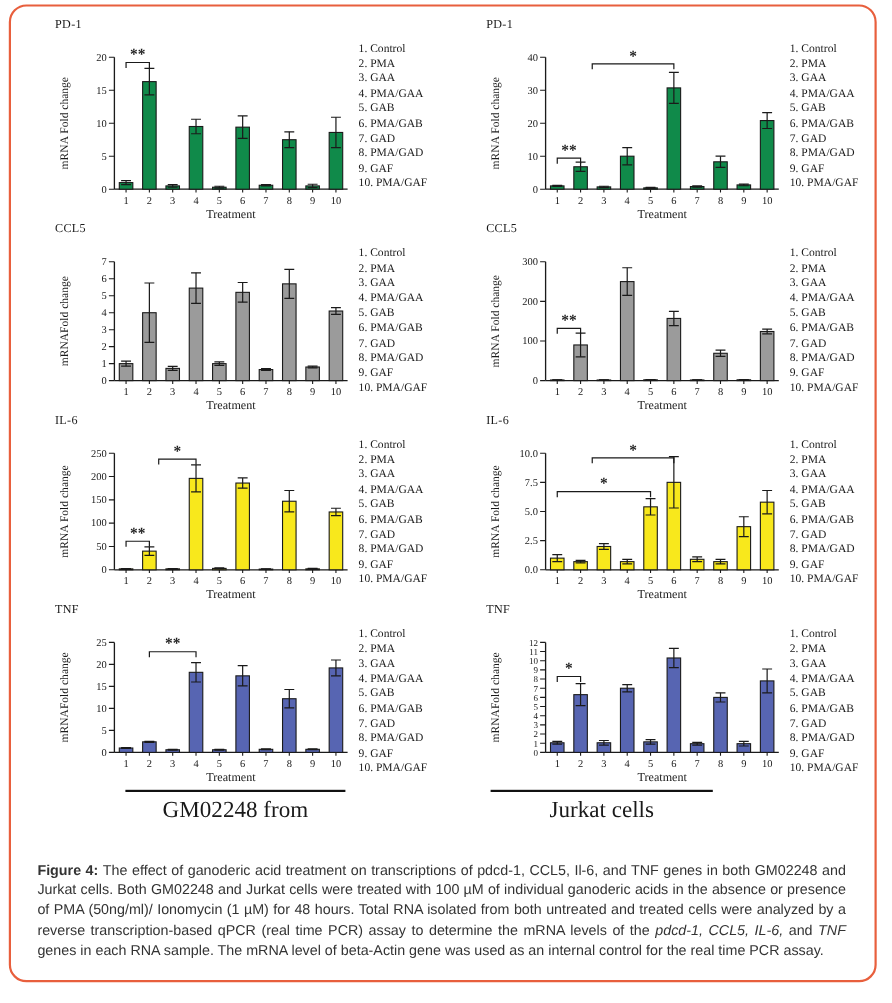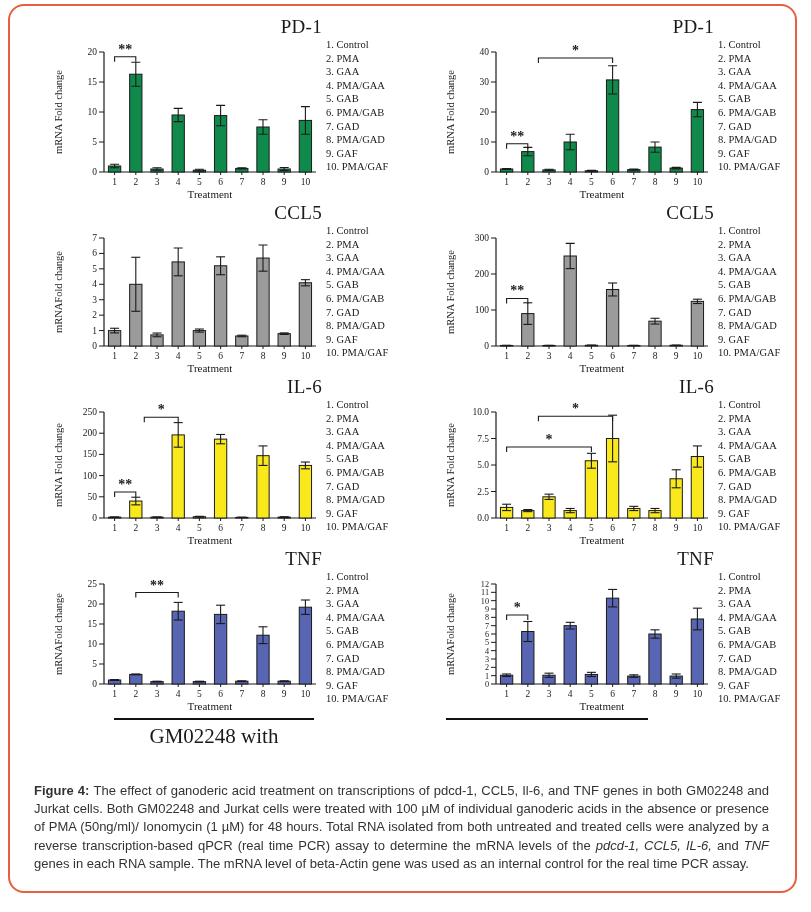"PD-1" .chart-title { font-size: 19px -> 11px; text-align: right -> left }
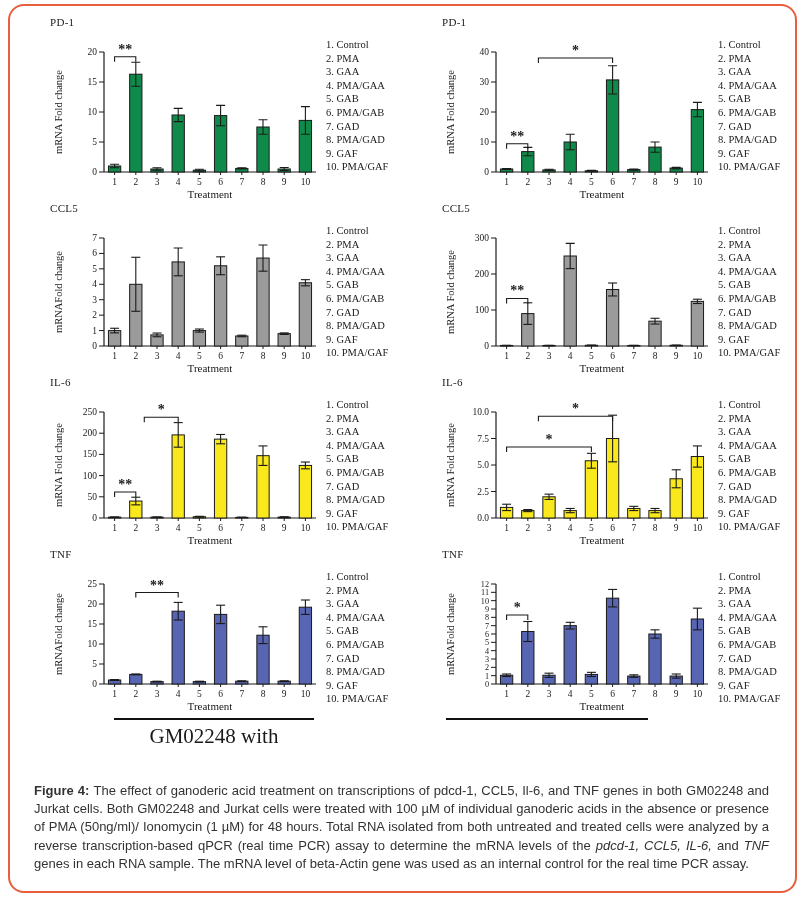"GM02248 with" div.gtext { text: with -> from }
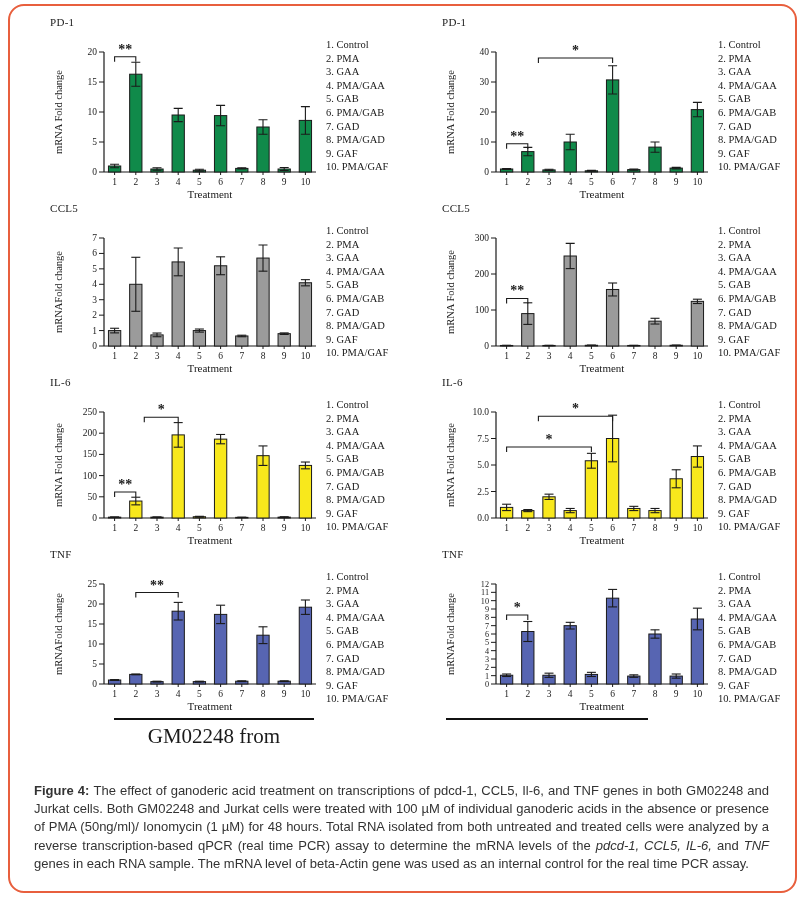"Jurkat cells" div.gtext { html: none -> <div>Jurkat cells</div> }
